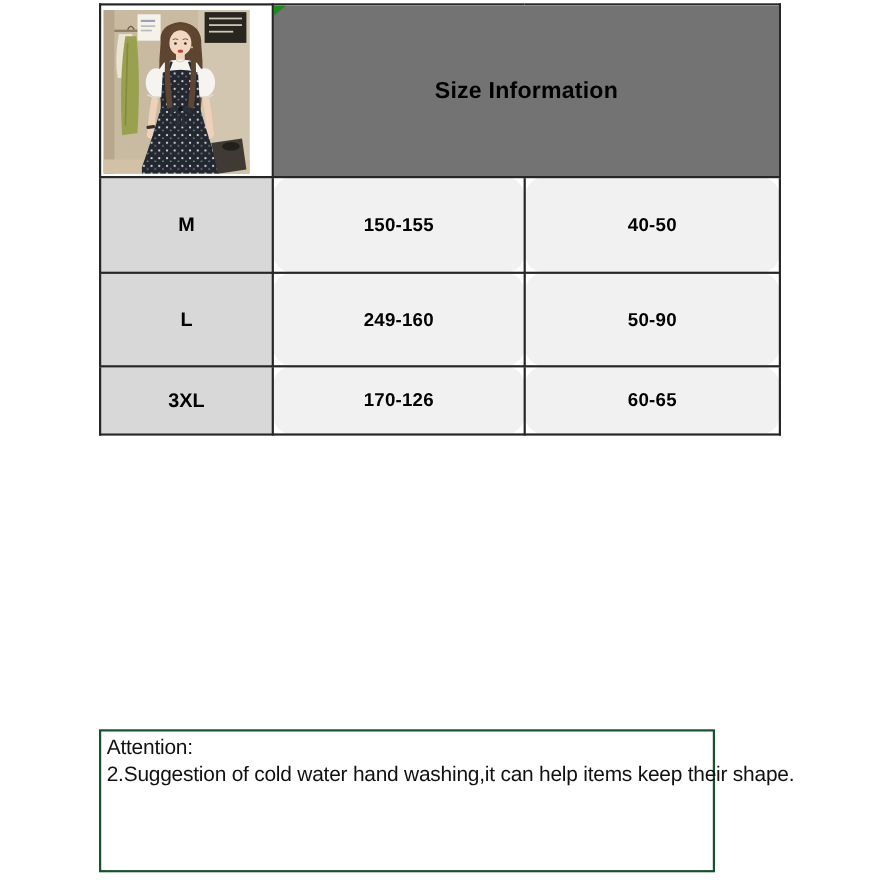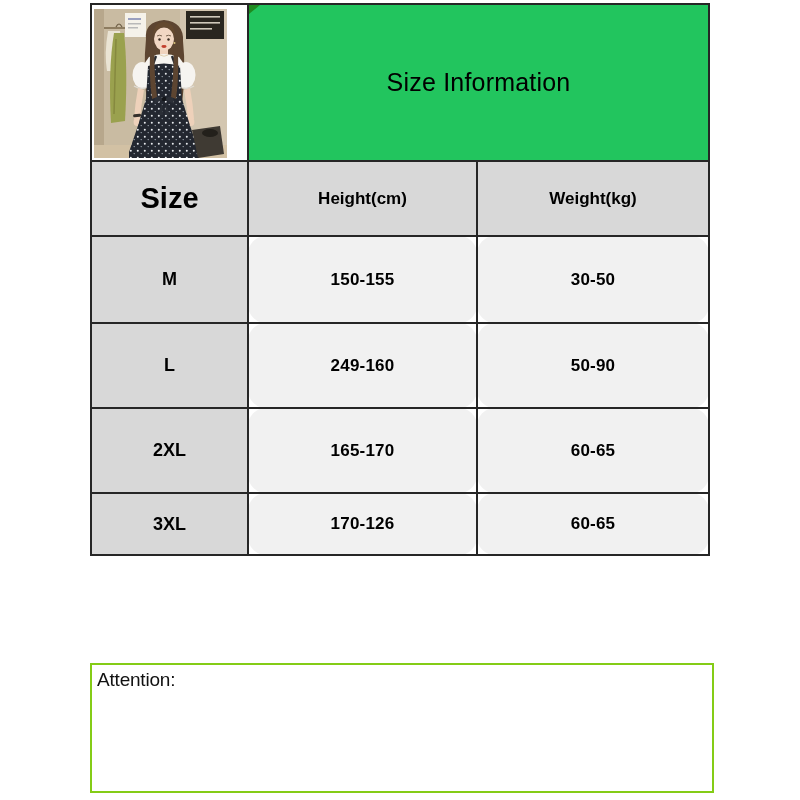"Size Information" td.title-cell { background: #22c55e -> #737373; font-size: 25px -> 21px; font-weight: normal -> bold }
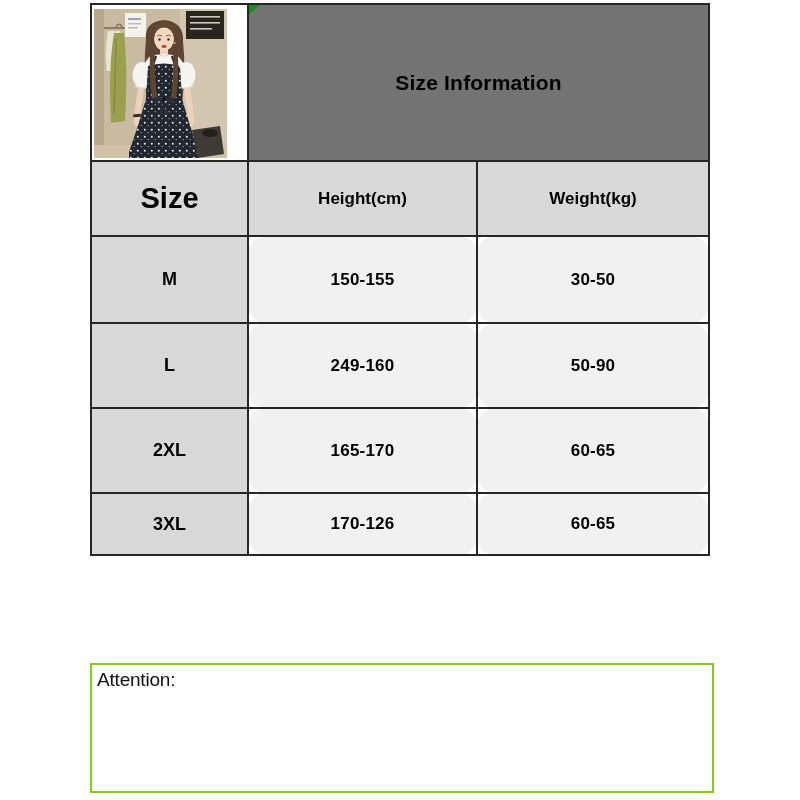"Size" tr.header-row { html: <tr> <td>Size</td> <td>Height(cm)</td> <td>Weight(kg)</td> </tr> -> none }
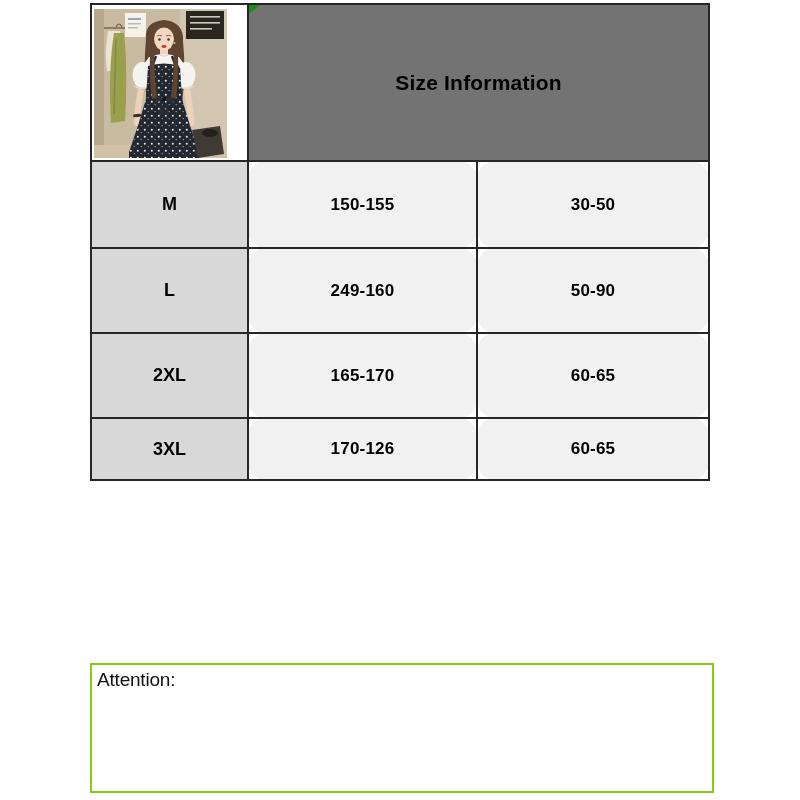"30-50" td.value-cell { text: 30-50 -> 40-50 }
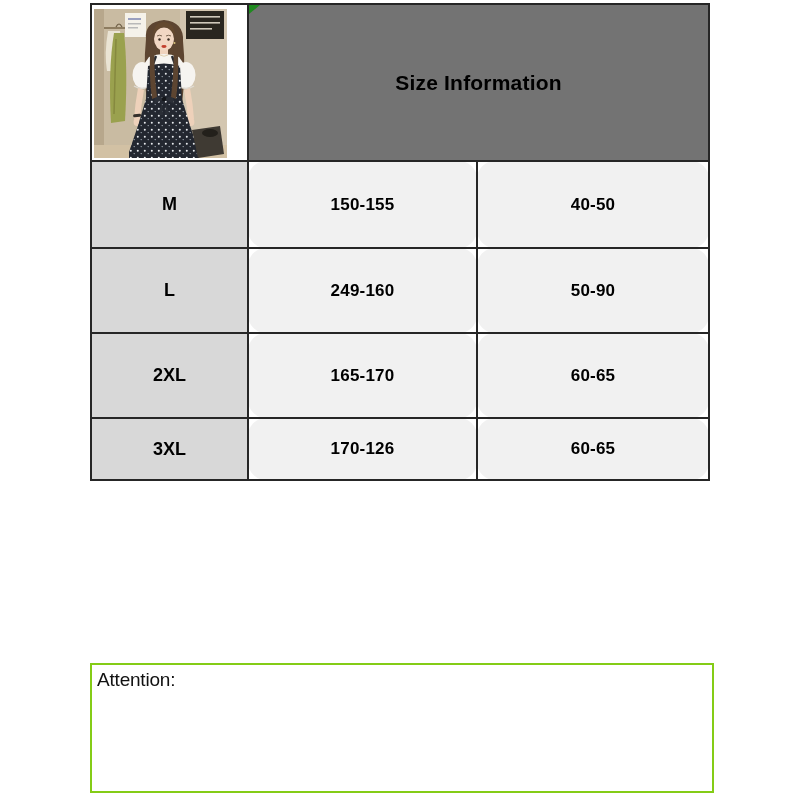"2XL" tr.data-row { html: <tr> <td>2XL</td> <td>165-170</td> <td>60-65</td> </tr> -> none }
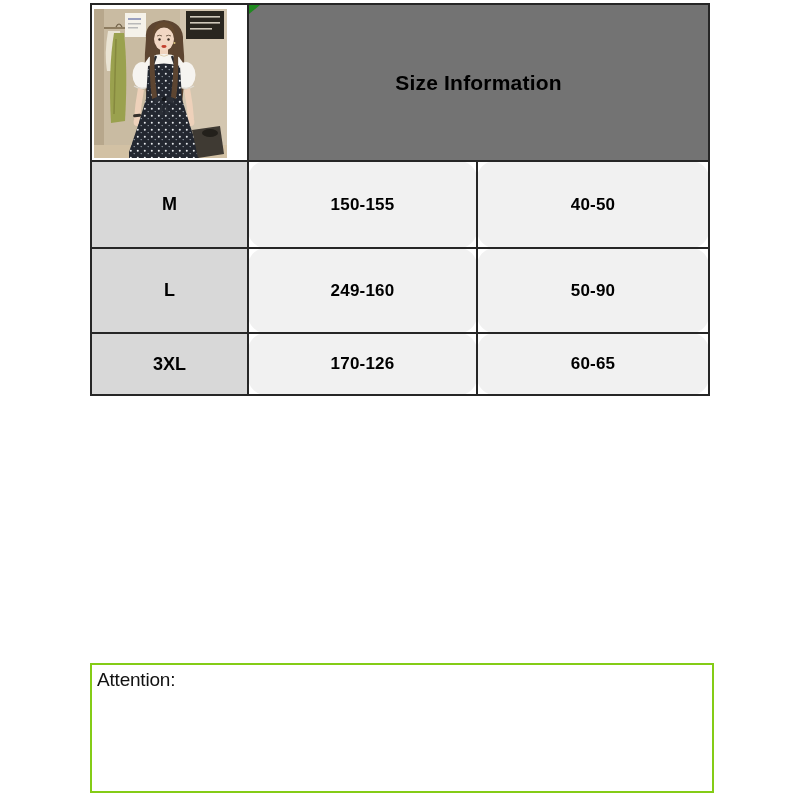"Attention:" .attention-box { border: 2px solid #84cc16 -> 2px solid #14532d; width: 624px -> 560px }
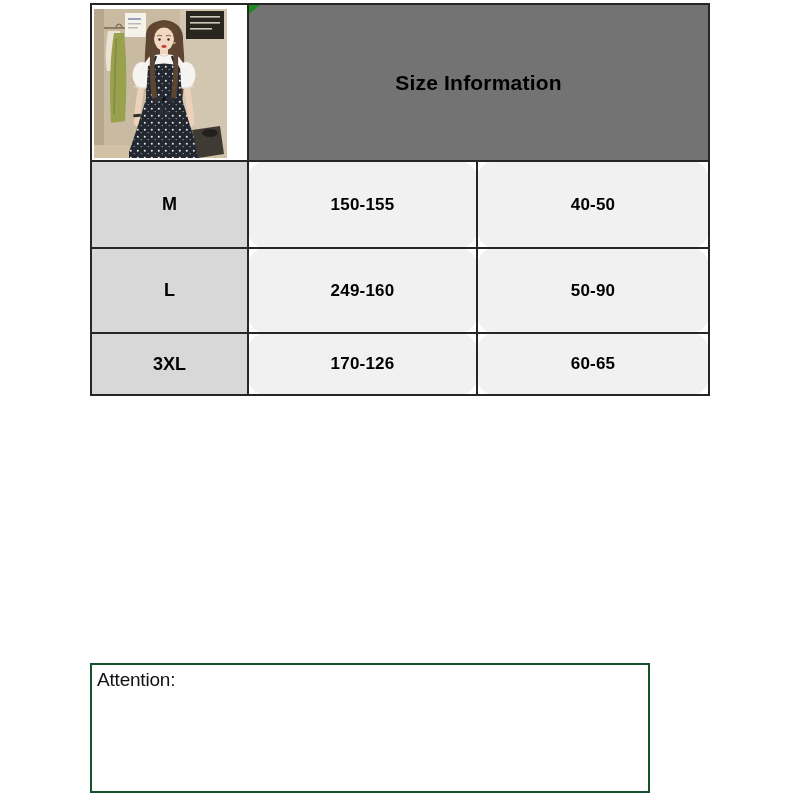"2.Suggestion of cold water hand" div.att-line { html: none -> <div>2.Suggestion of cold water hand washing,it can help items keep their shape.</div> }
